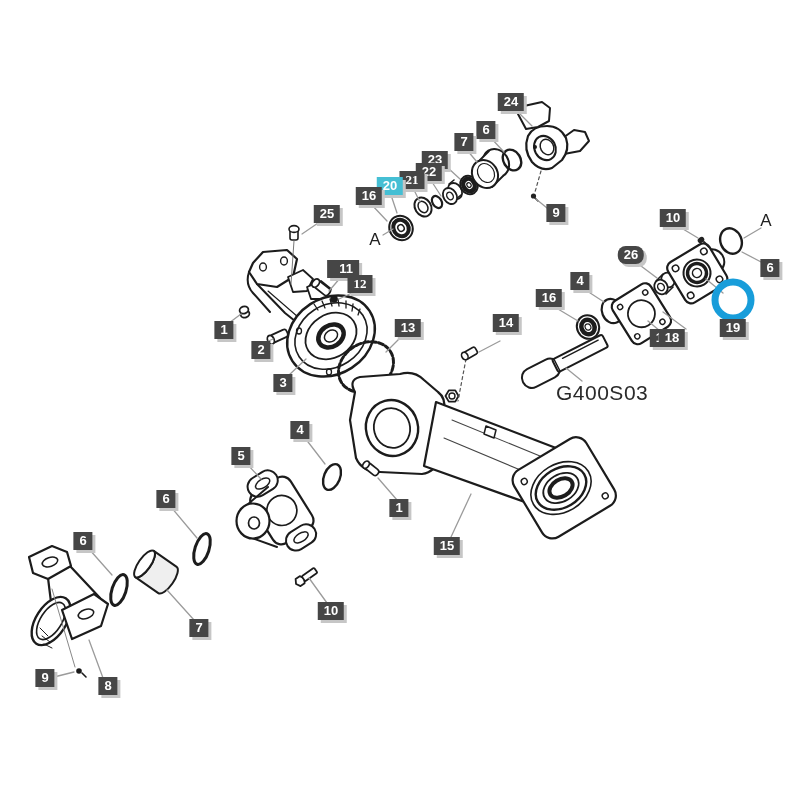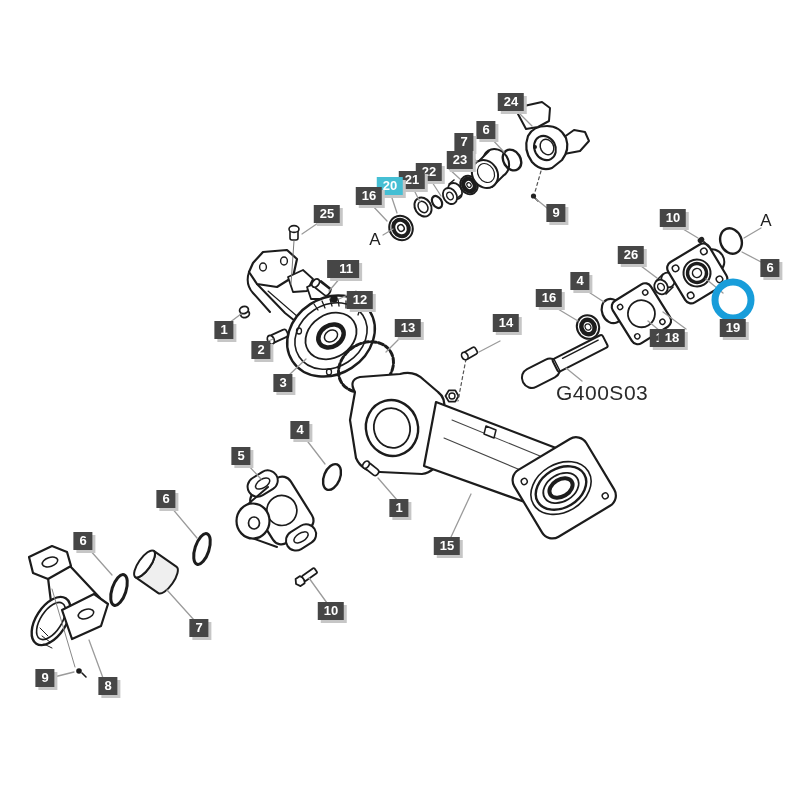"23" div.tag { left: 460px -> 435px }
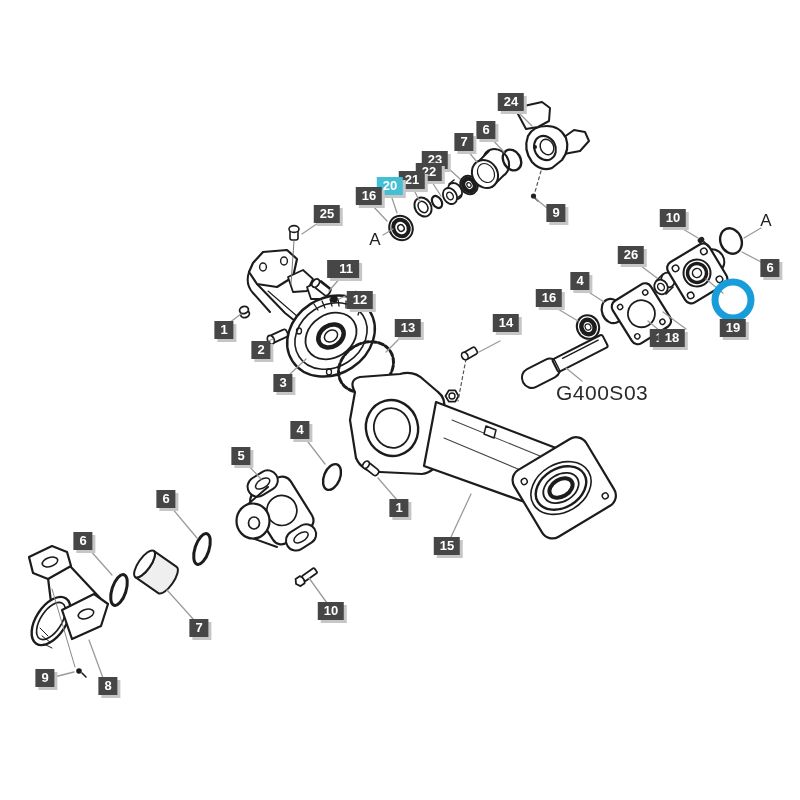"21" div.tag { font-family: none -> Liberation Serif, serif }
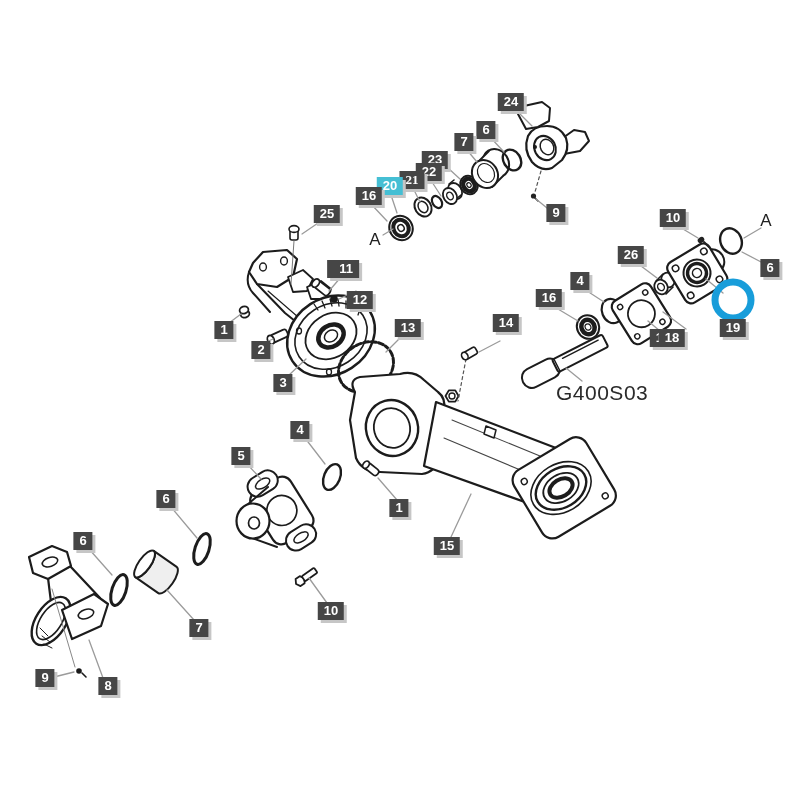"26" div.tag { border-radius: none -> 8px }
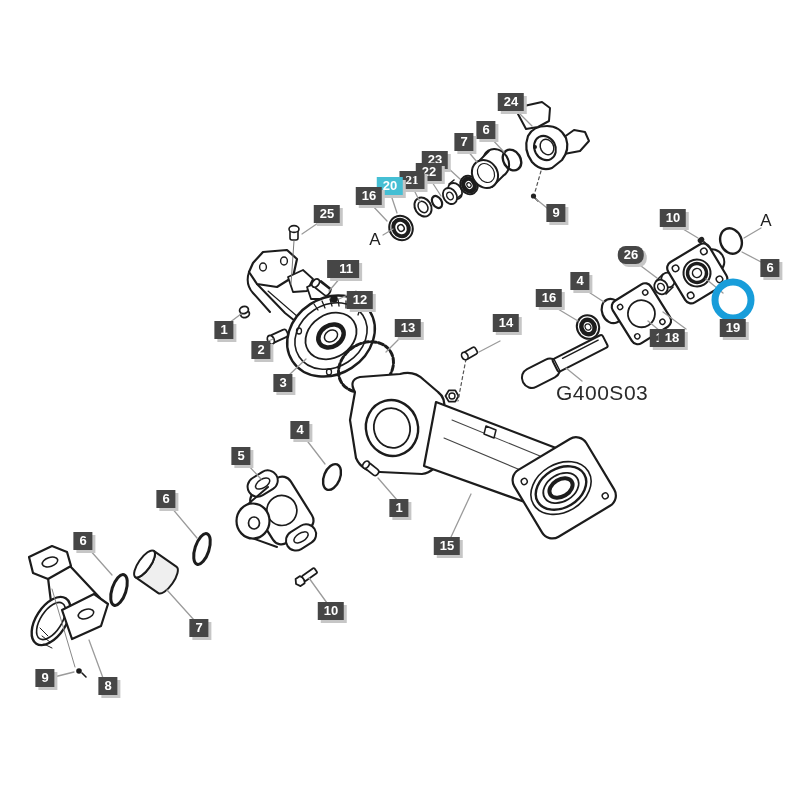"12" div.tag { font-family: none -> Liberation Serif, serif; top: 300px -> 284px }
